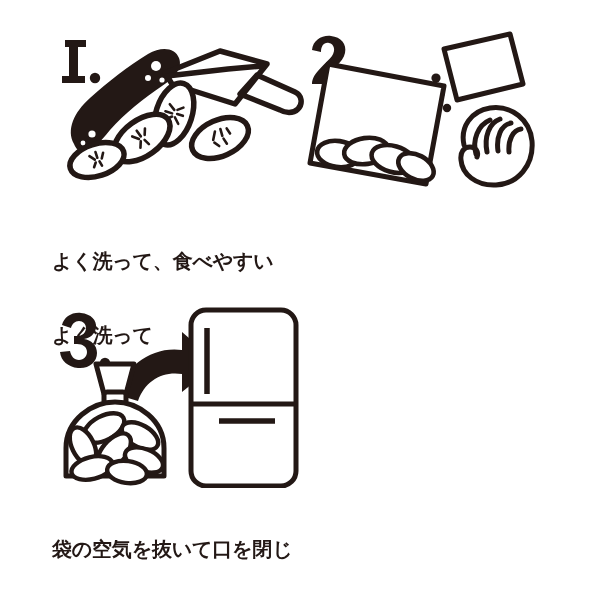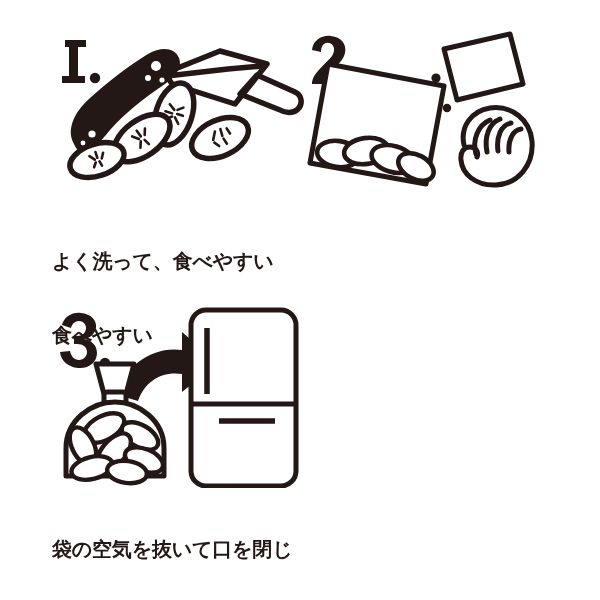"食べやすい" span.cap-line { text: 食べやすい -> よく洗って }
